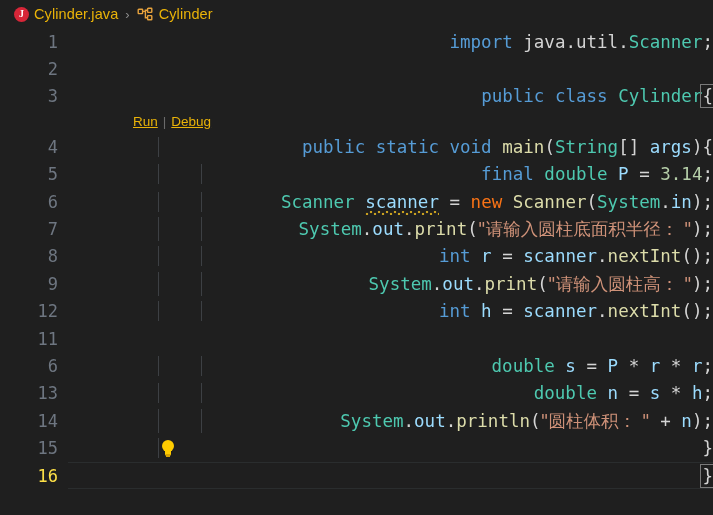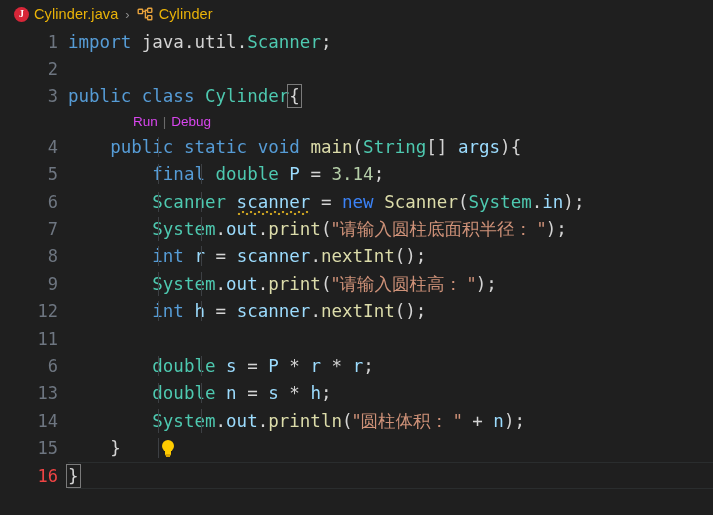"import java.util.Scanner;" .src { text-align: none -> right }
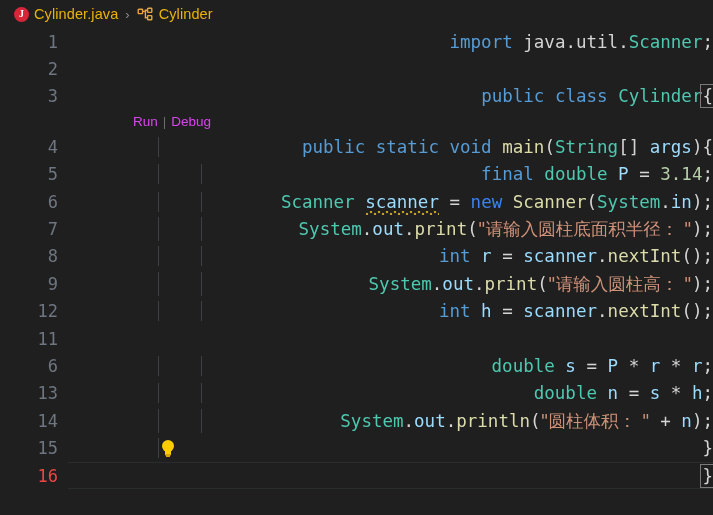"Run" .cl-link { color: #d946ef -> #eab308; text-decoration: none -> underline }
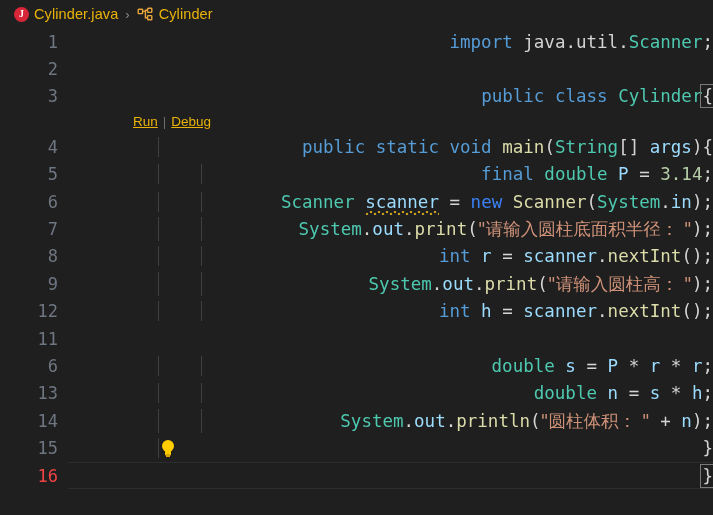"new" .ctrl { color: #3b82f6 -> #f97316 }
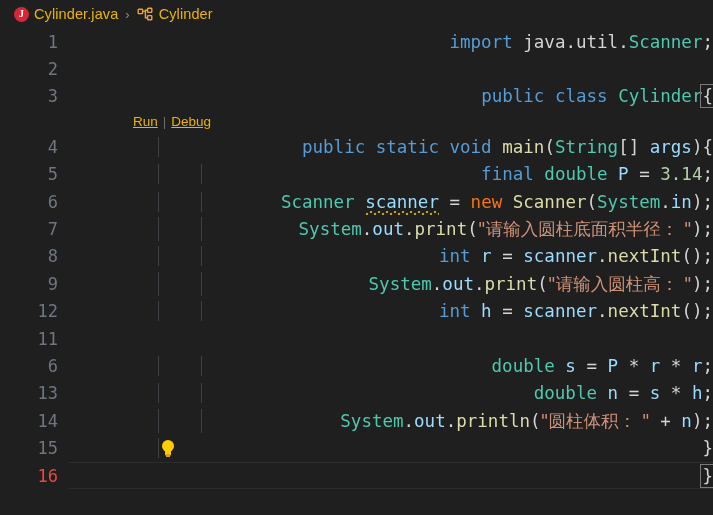"16" .ln-cur { color: #ef4444 -> #fde047 }
